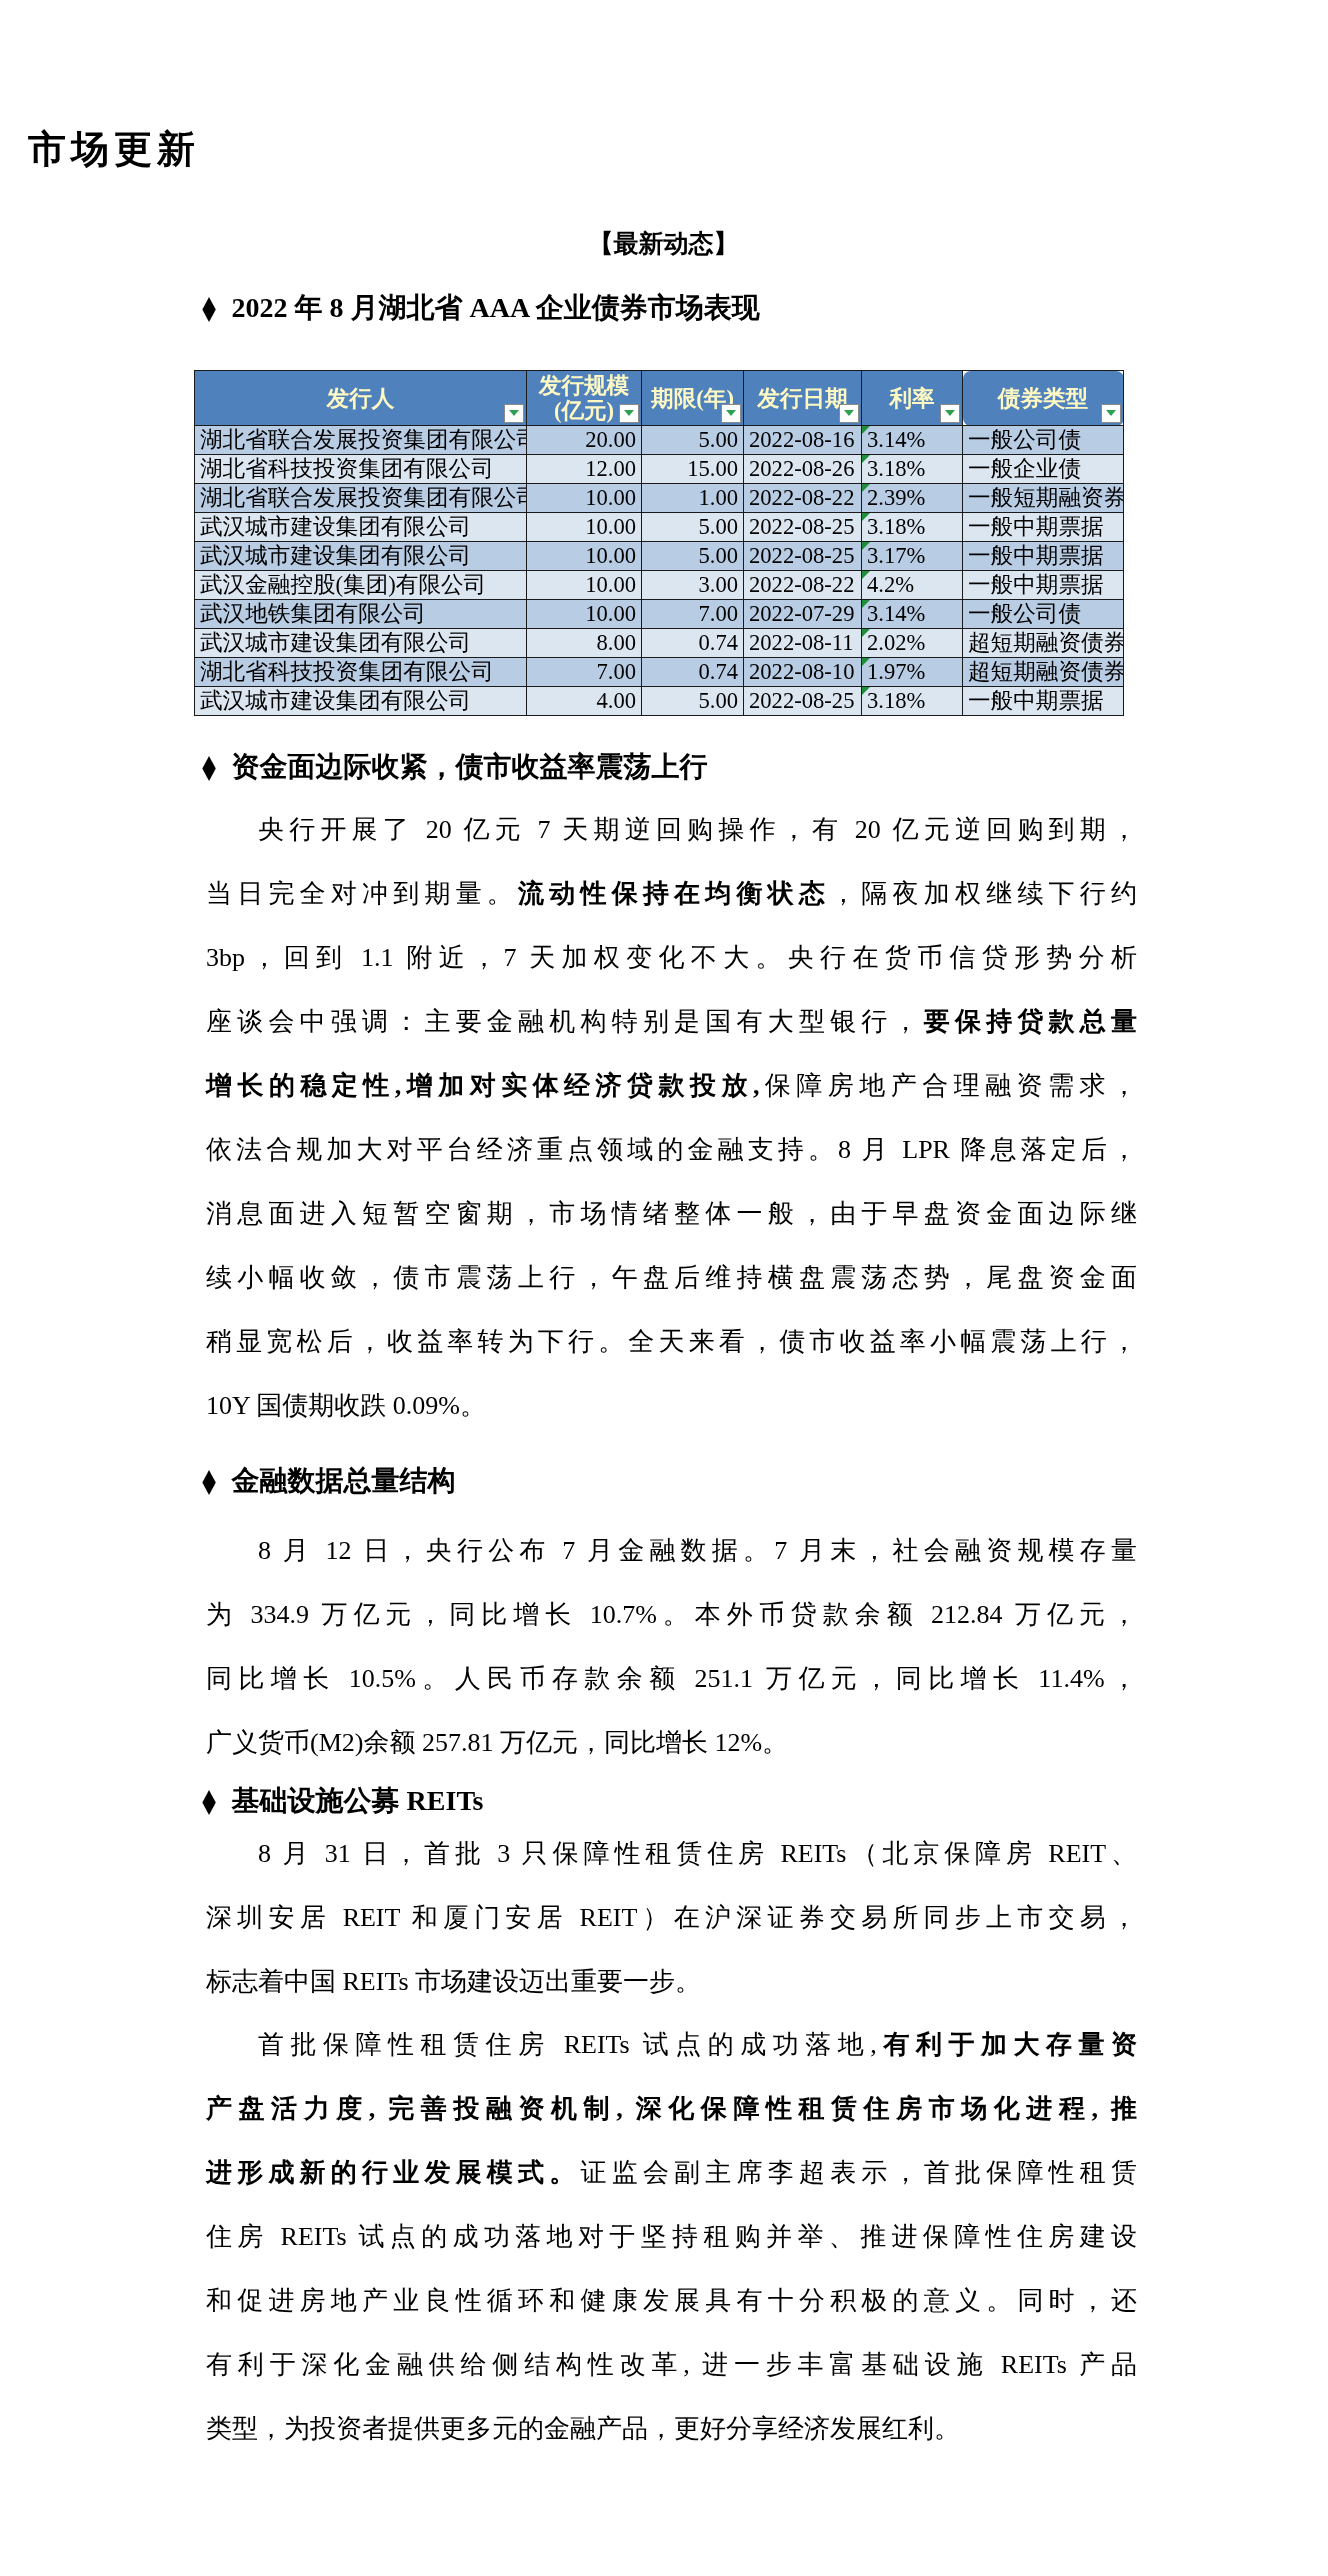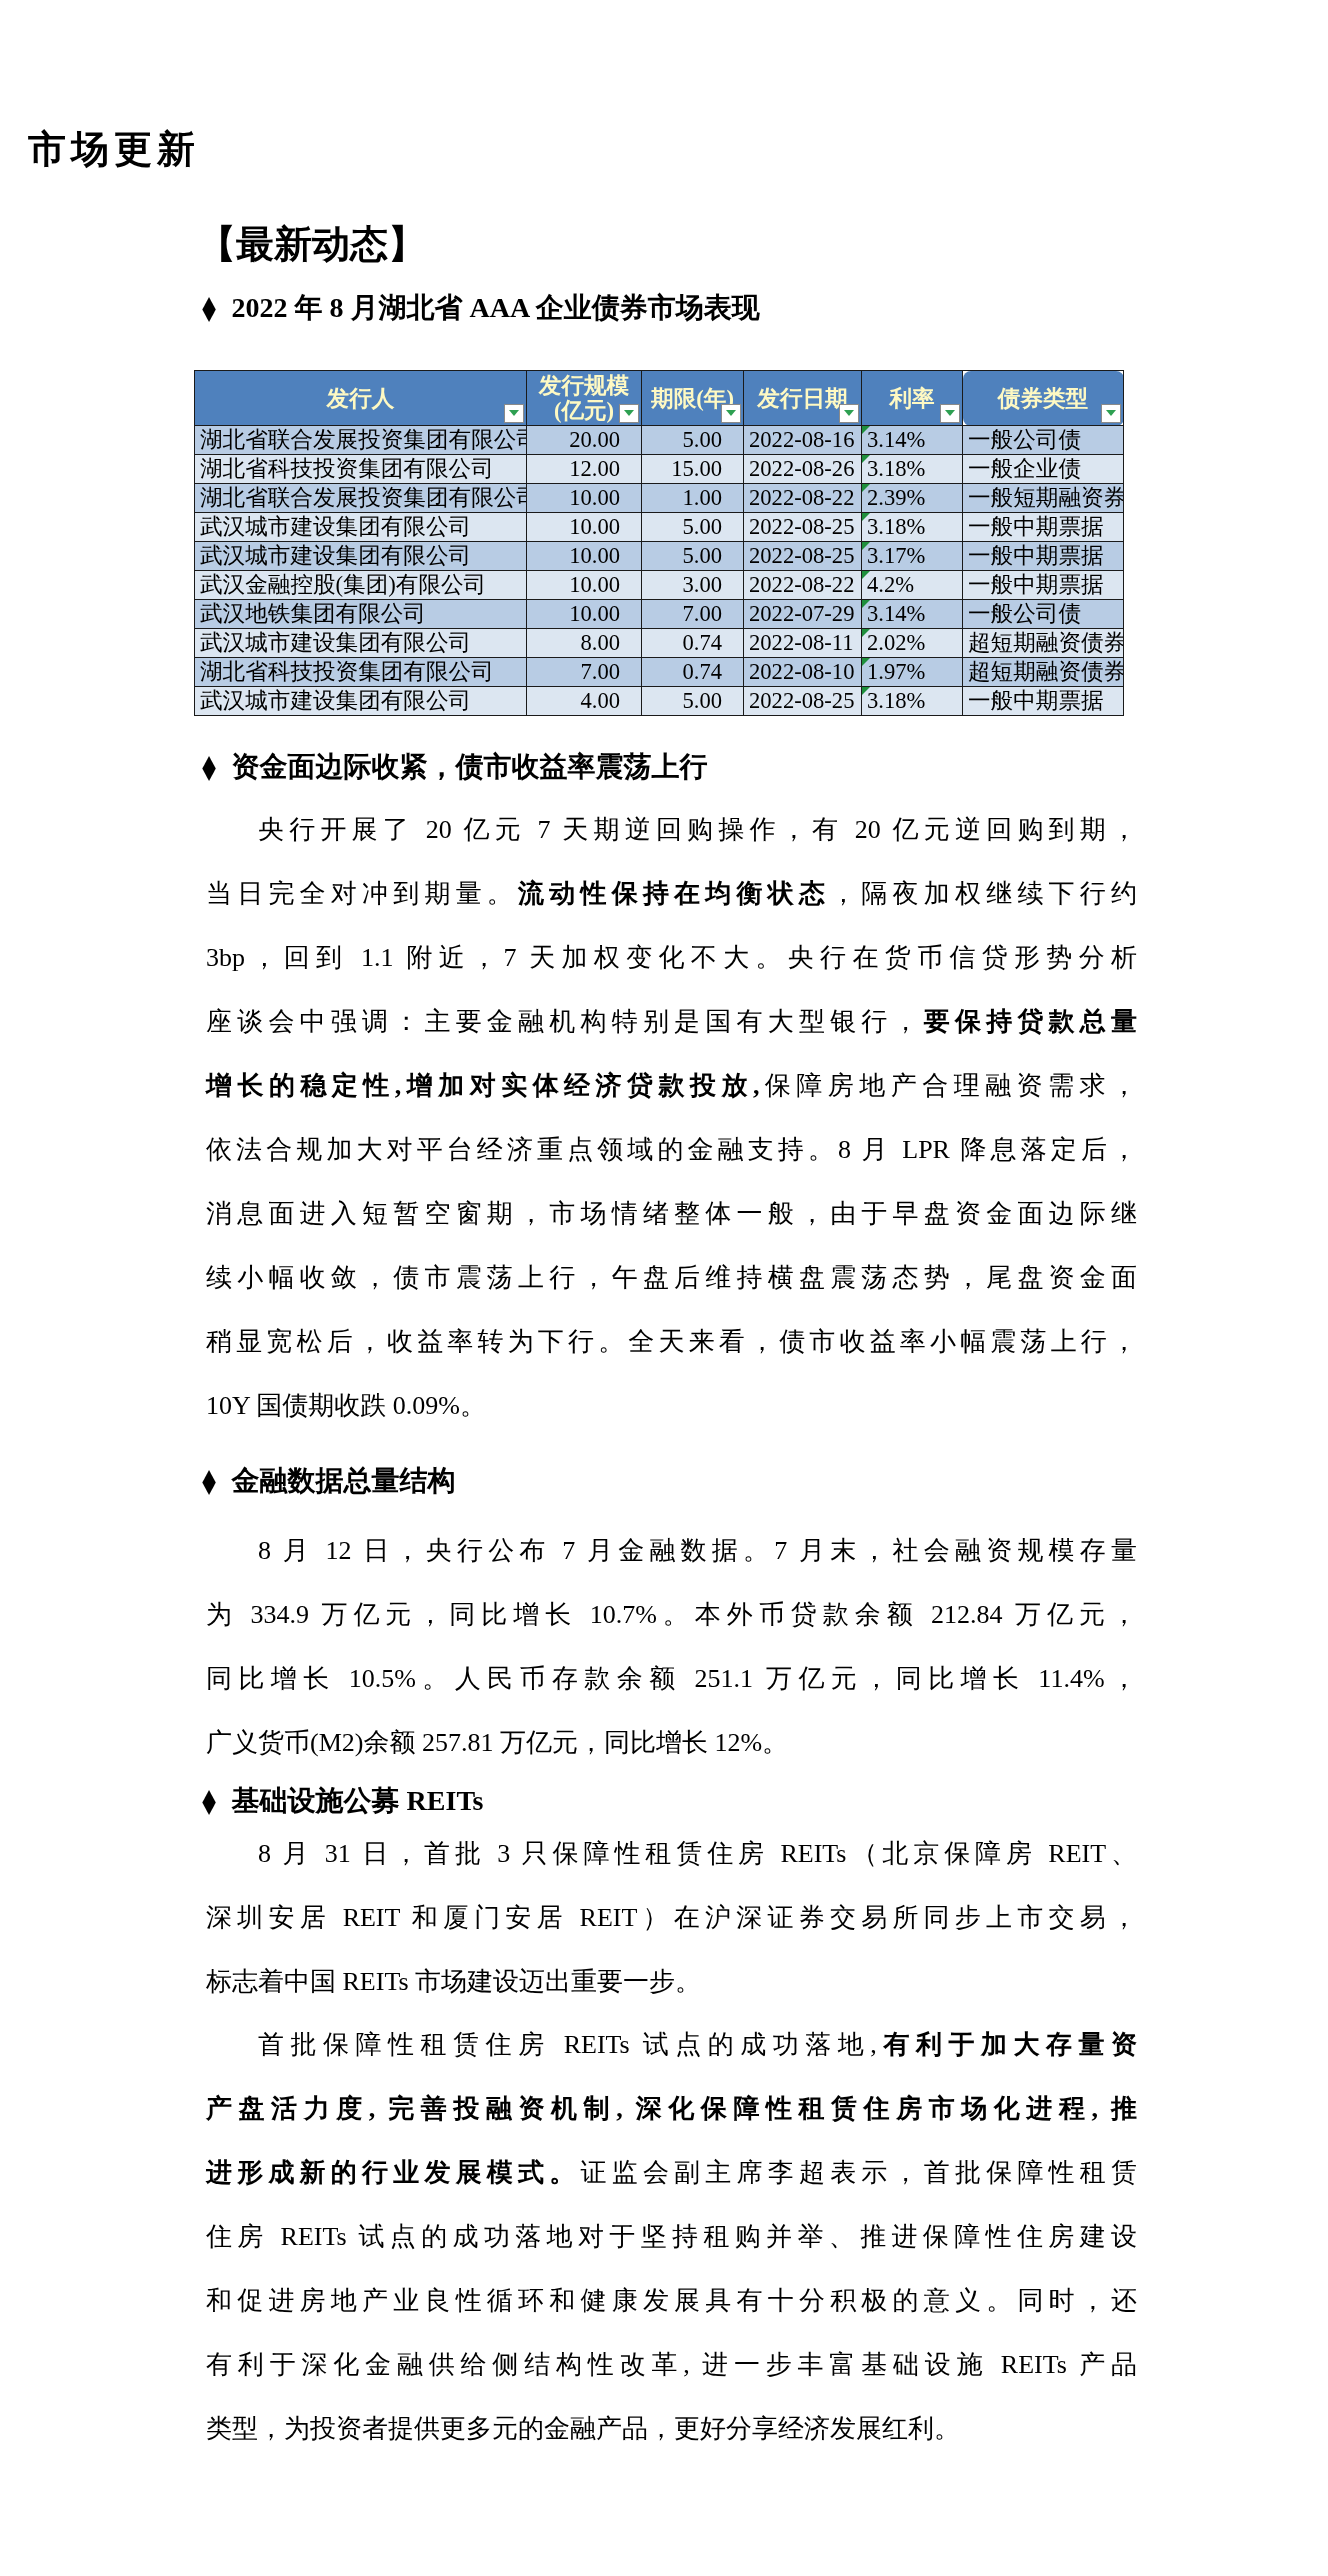"【最新动态】" .latest-label { font-size: 38px -> 25px; text-align: none -> center }
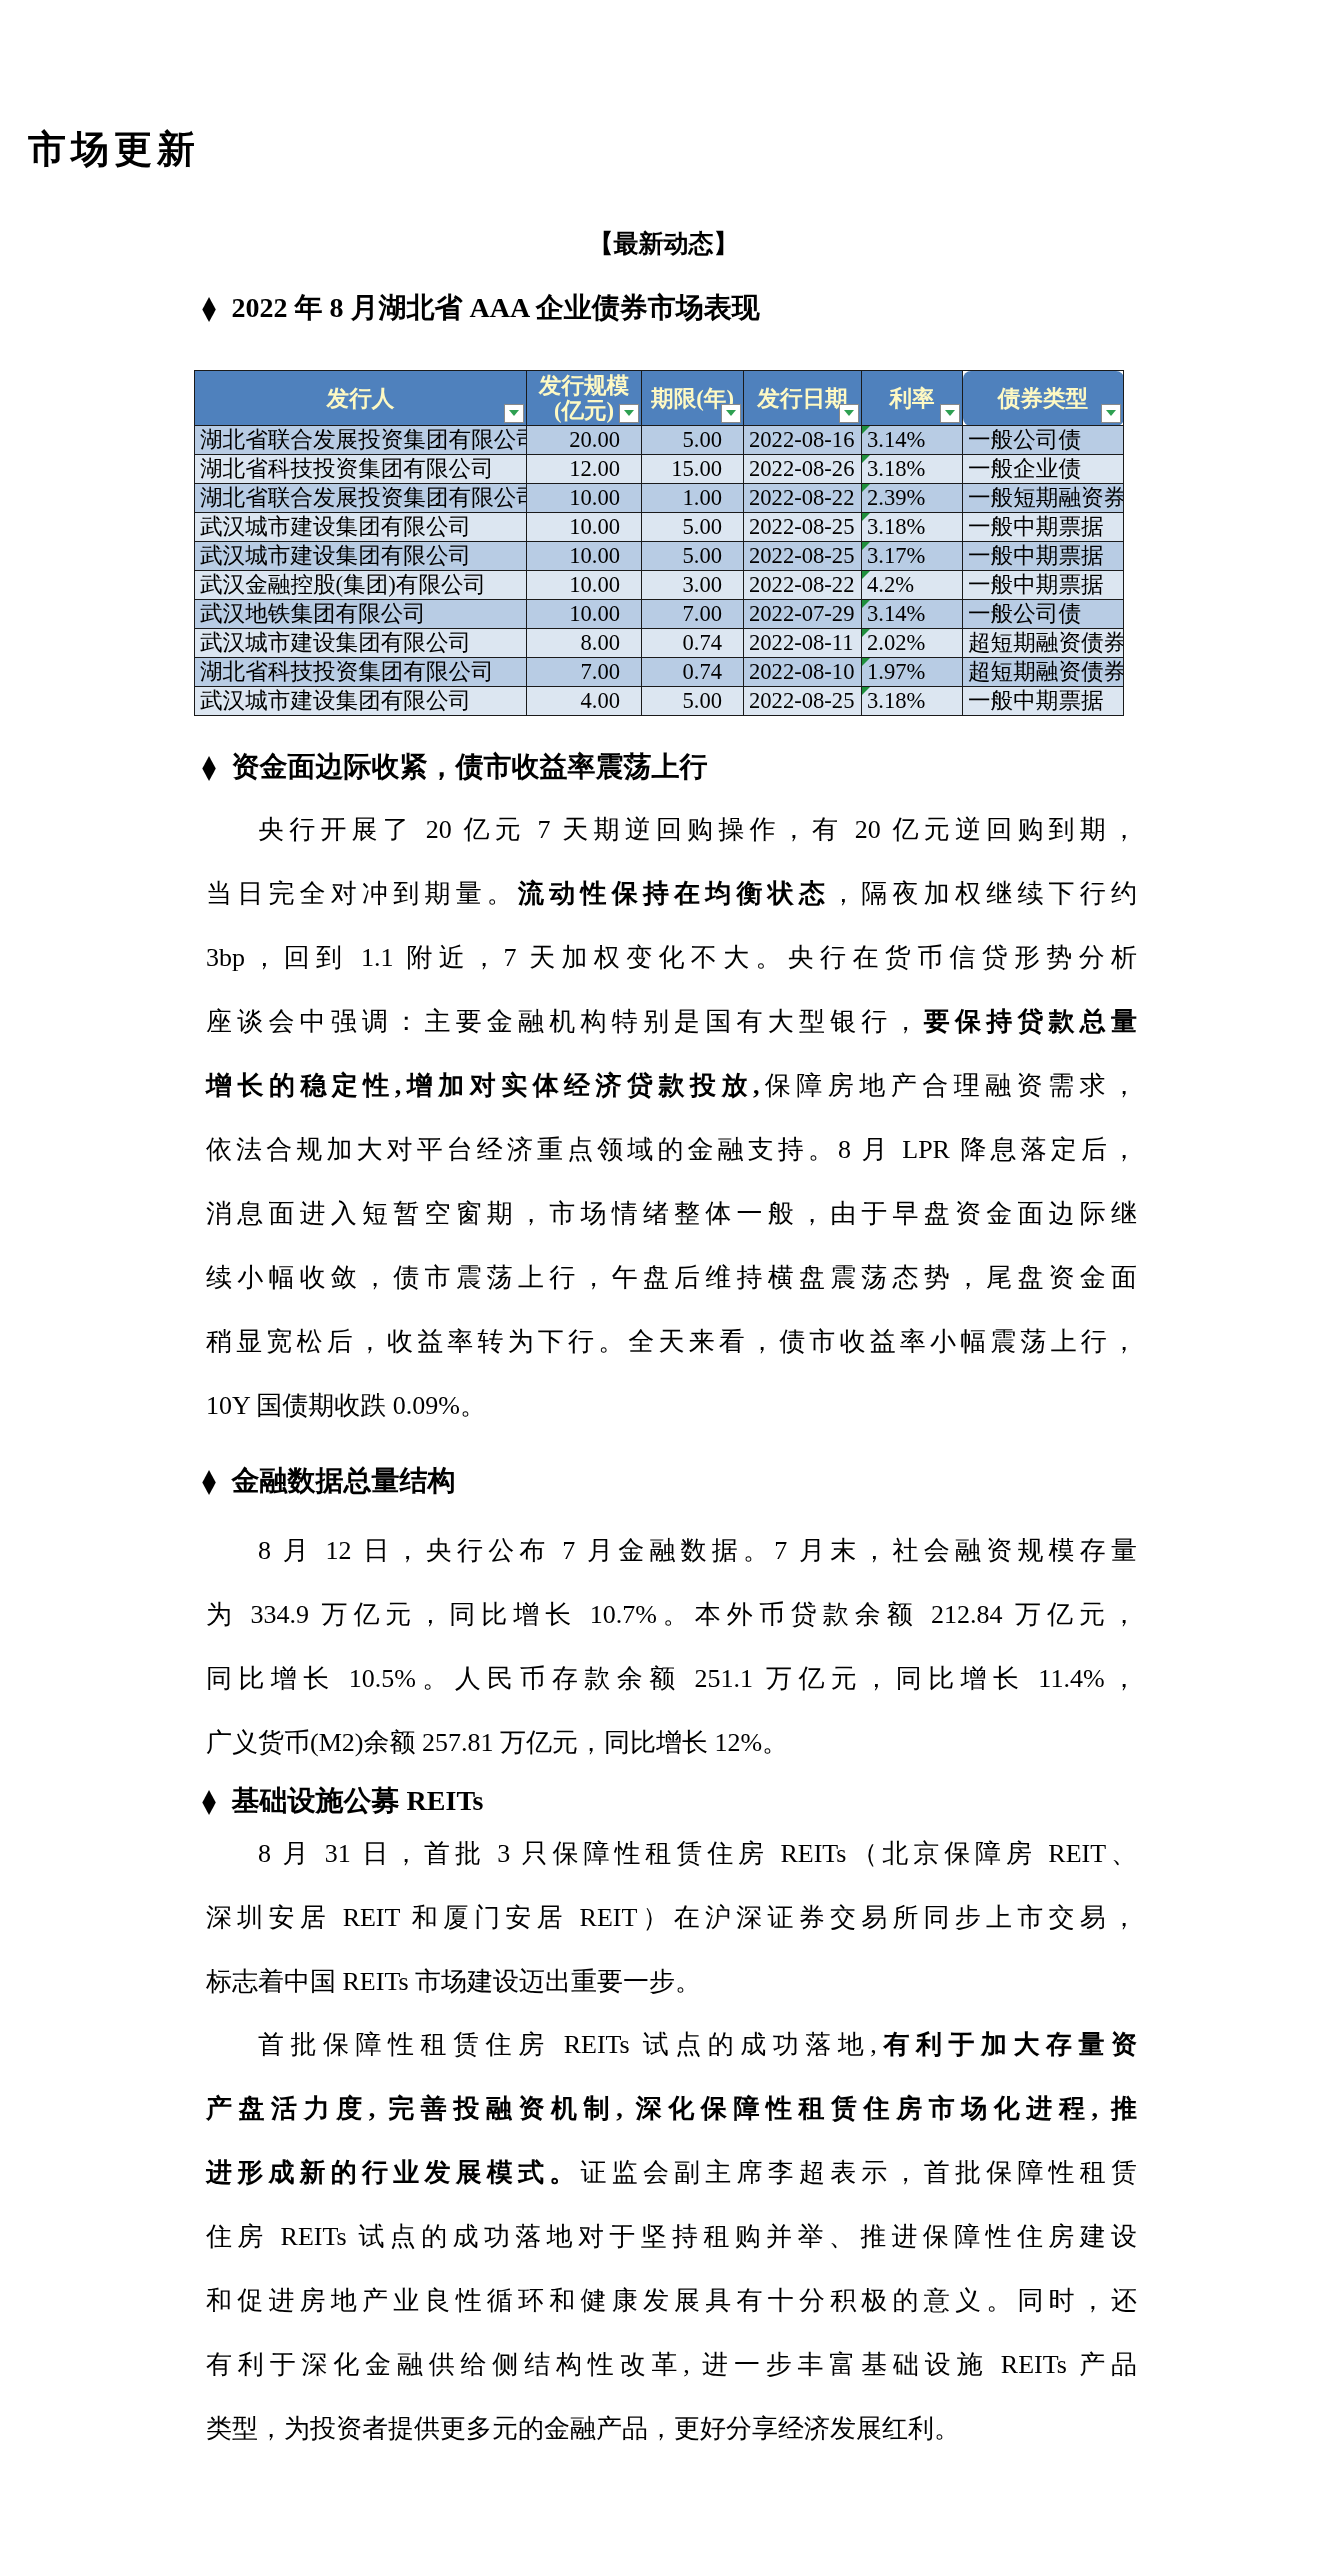"20.00" td.ar { padding-right: 21px -> 5px }
